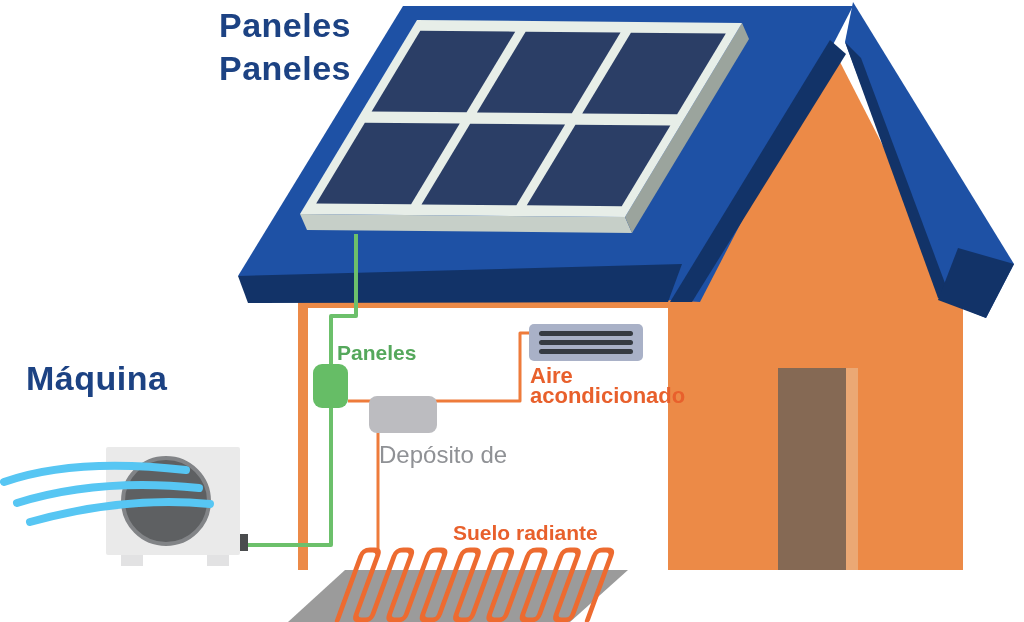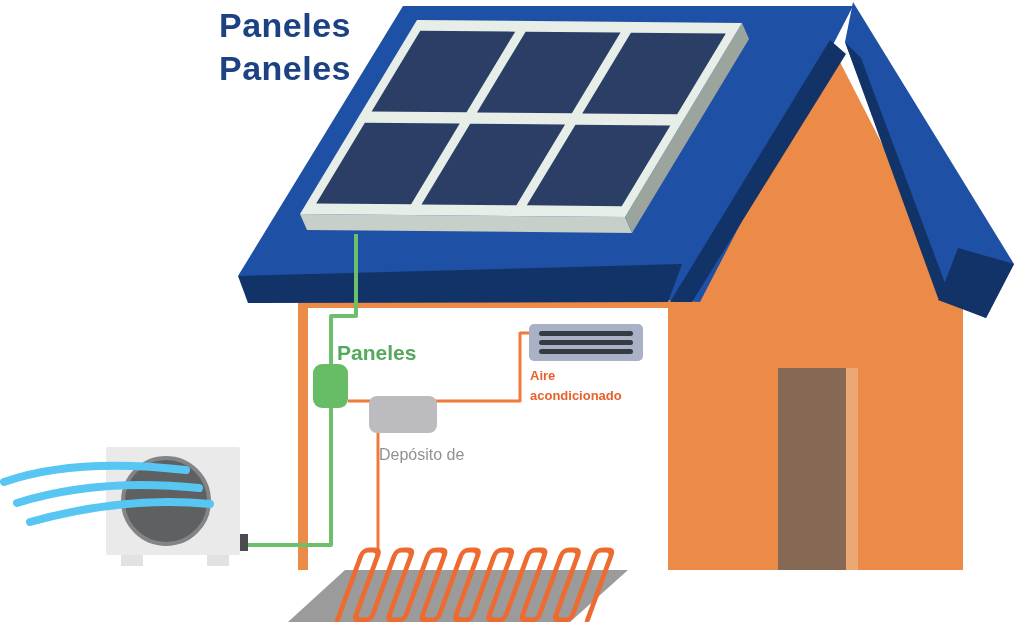"Máquina" span { html: none -> <span>Máquina</span> }
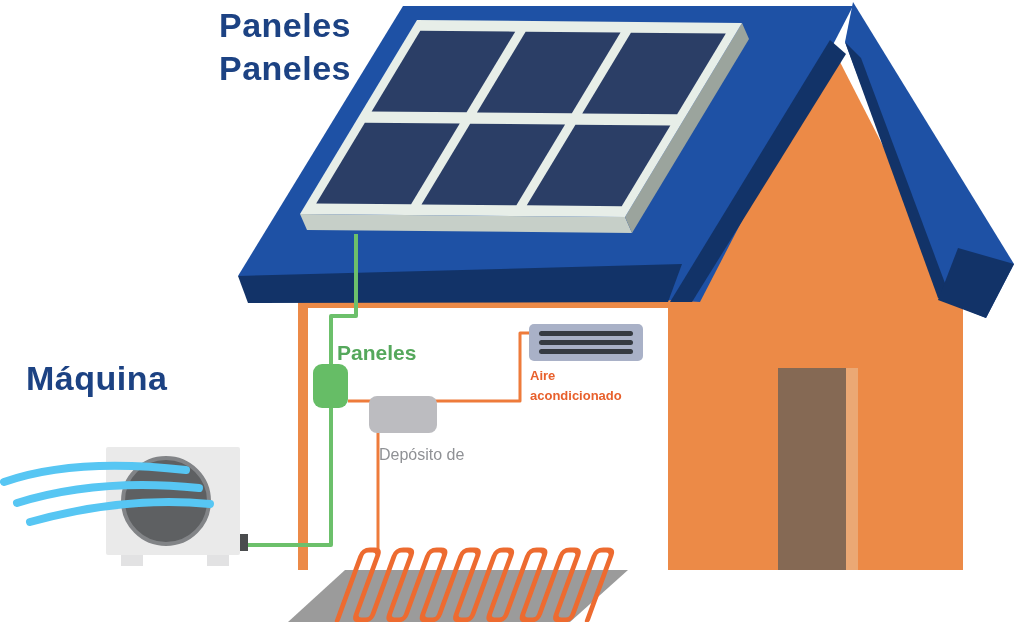"Aire" #lbl-ac { font-size: 13px -> 22px }
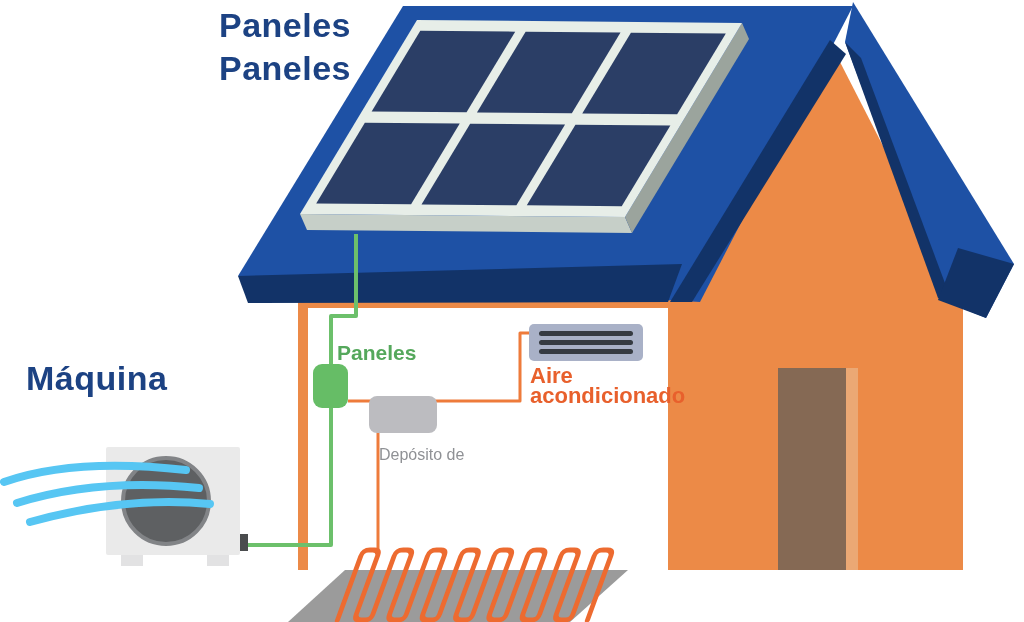"Depósito de" #lbl-tank { font-size: 16px -> 24px }
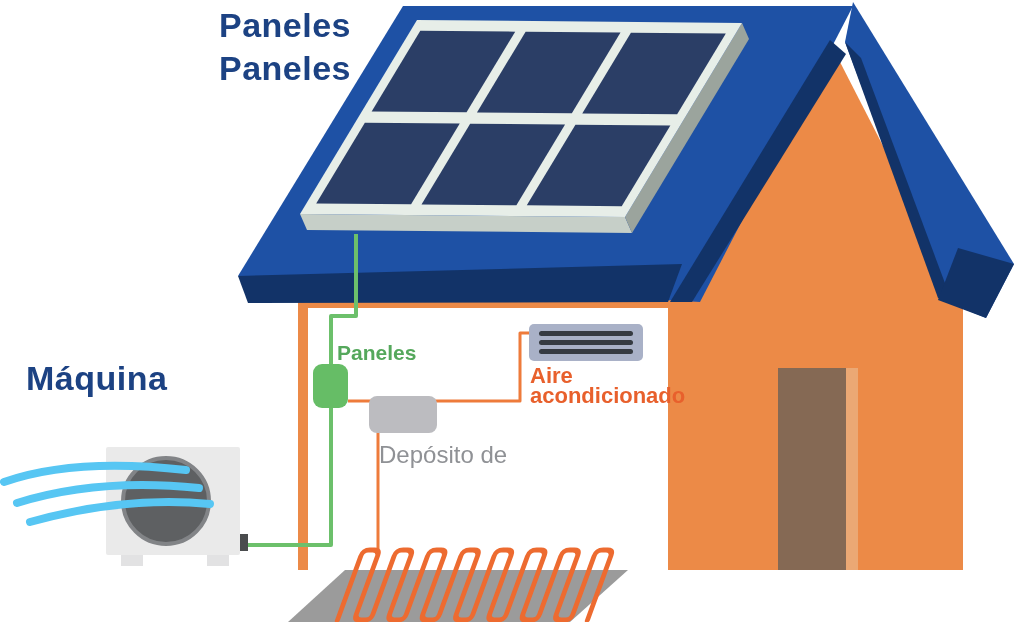"Suelo radiante" div.lbl { html: none -> <div>Suelo radiante</div> }
